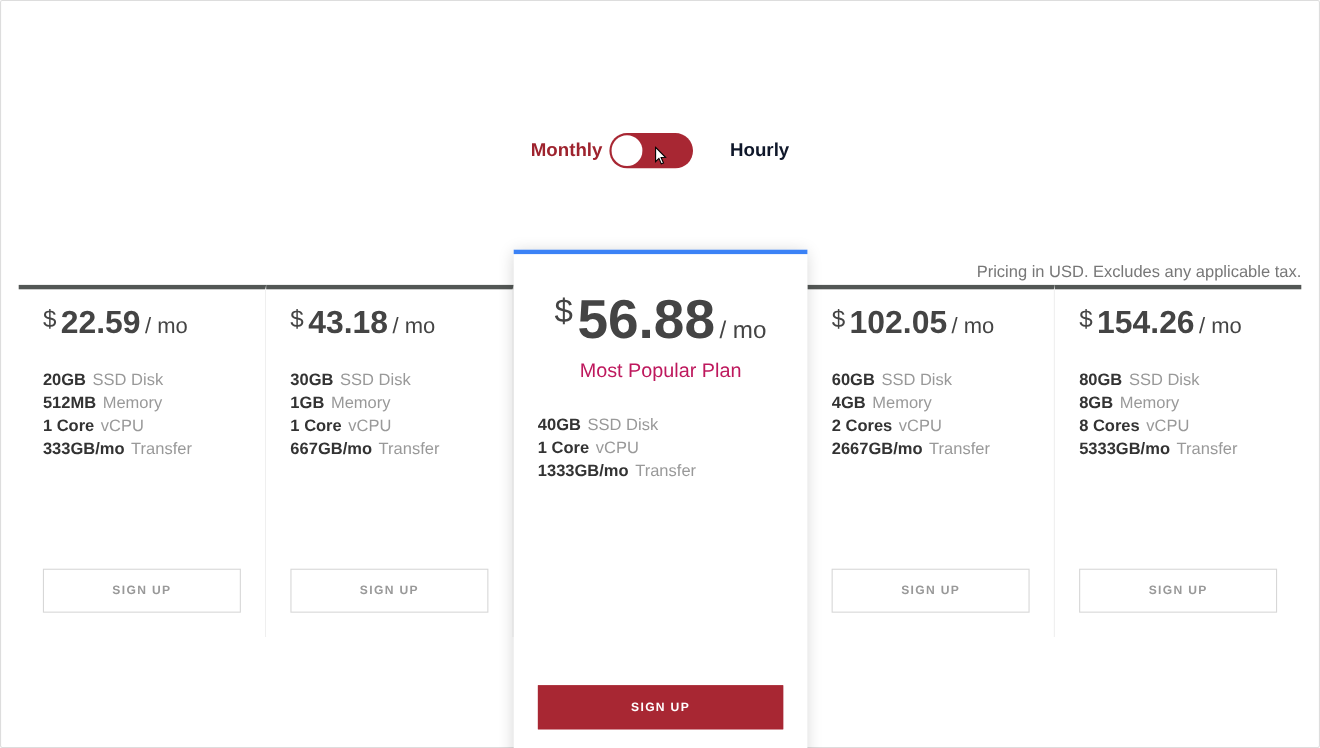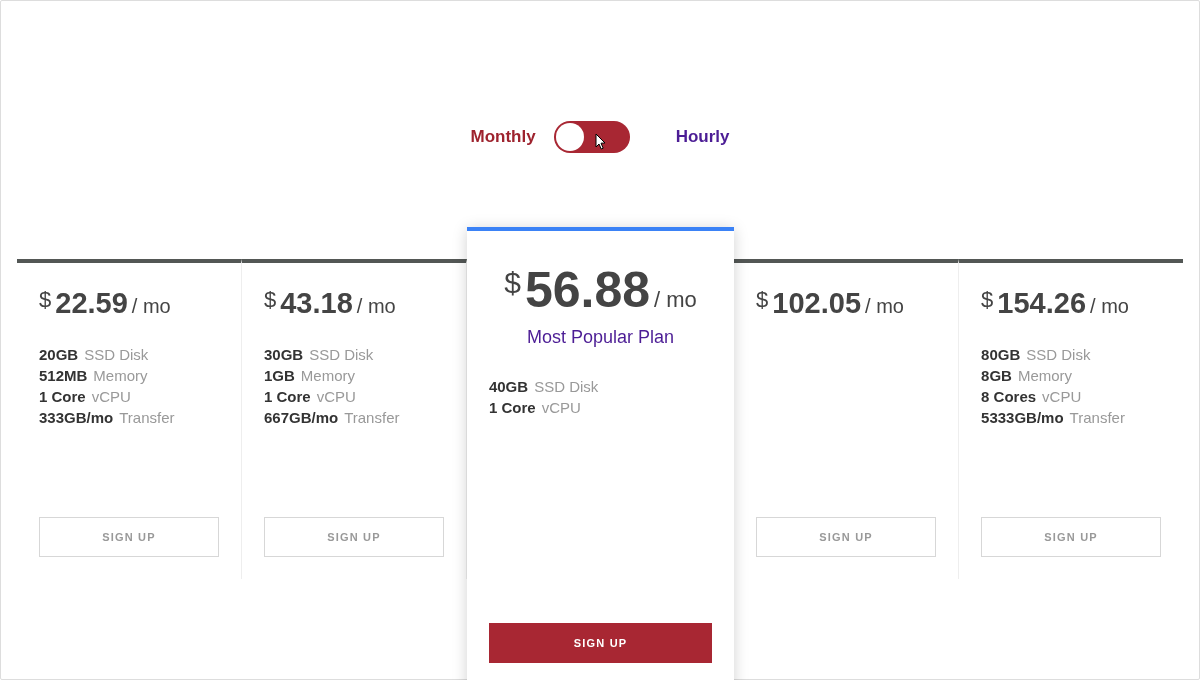"Monthly" .toggle-row { gap: 18px -> 6px }
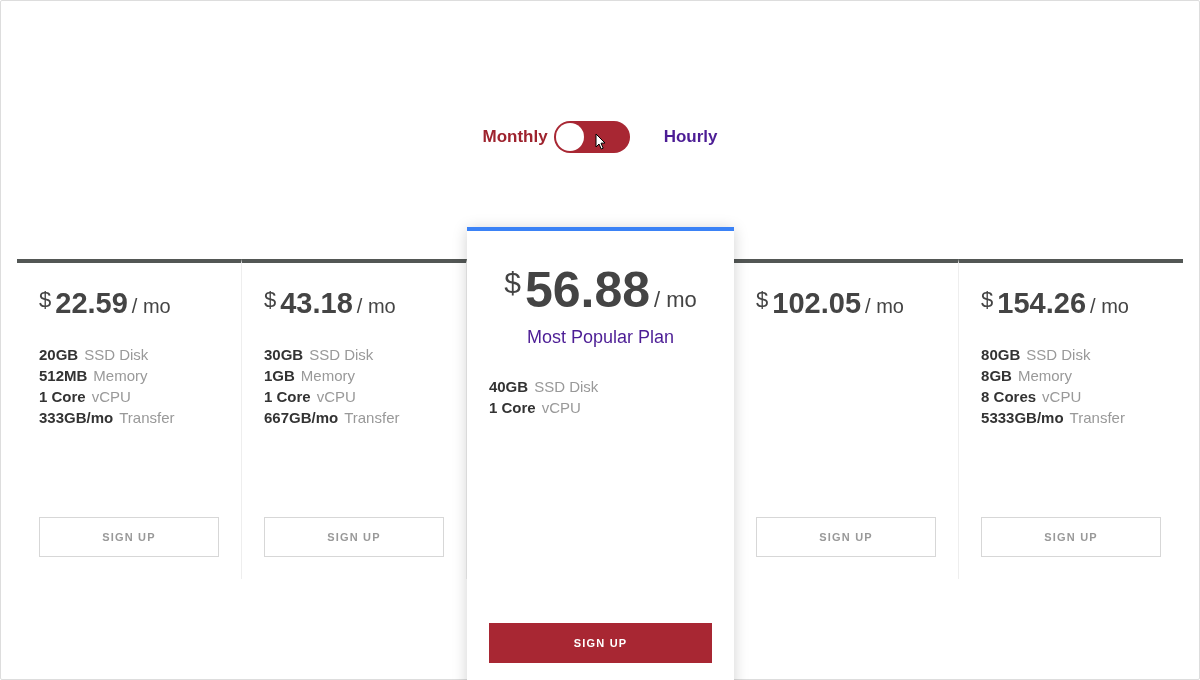"Hourly" .toggle-label.inactive { color: #4c1d95 -> #0f172a }
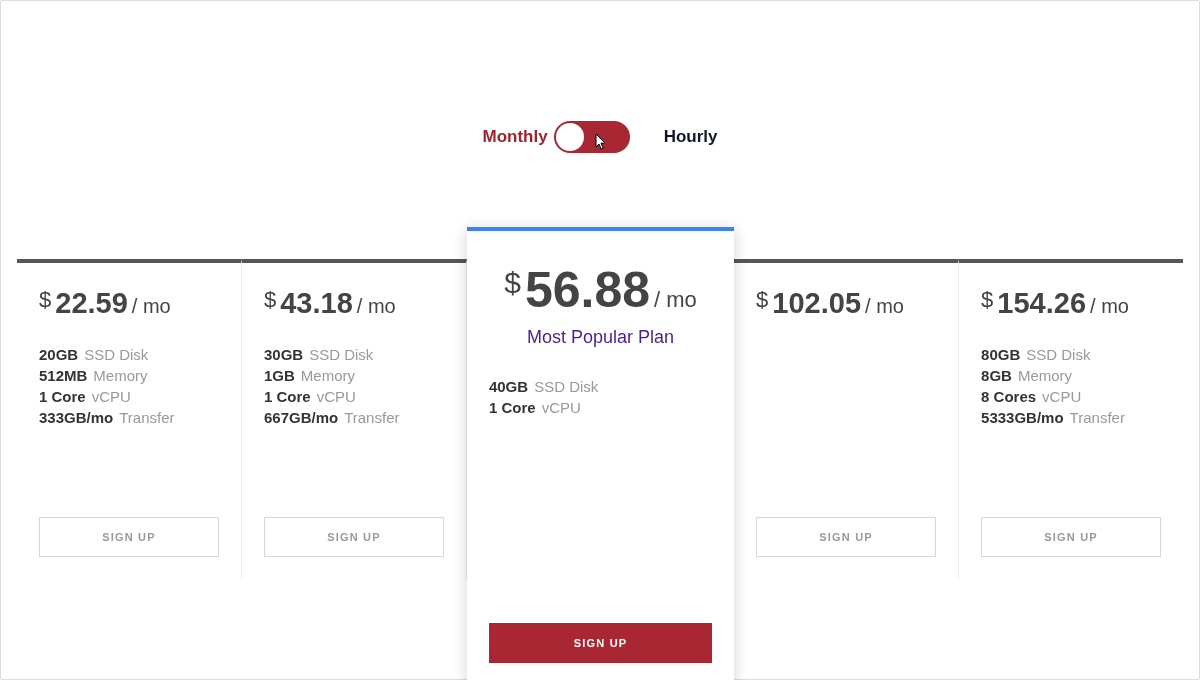"Pricing in USD. Excludes any" div.disclaimer { html: none -> <div>Pricing in USD. Excludes any applicable tax.</div> }
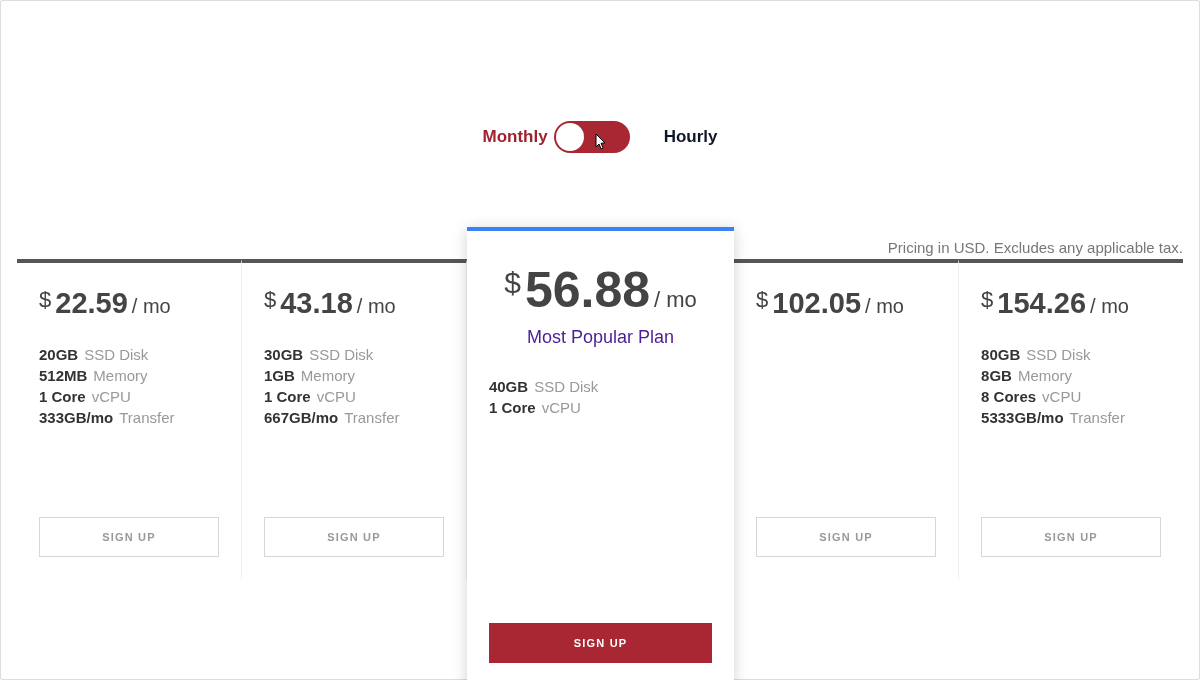"$ 22.59 / mo" .card { padding: 24px 22px 22px -> 14px 22px 22px }
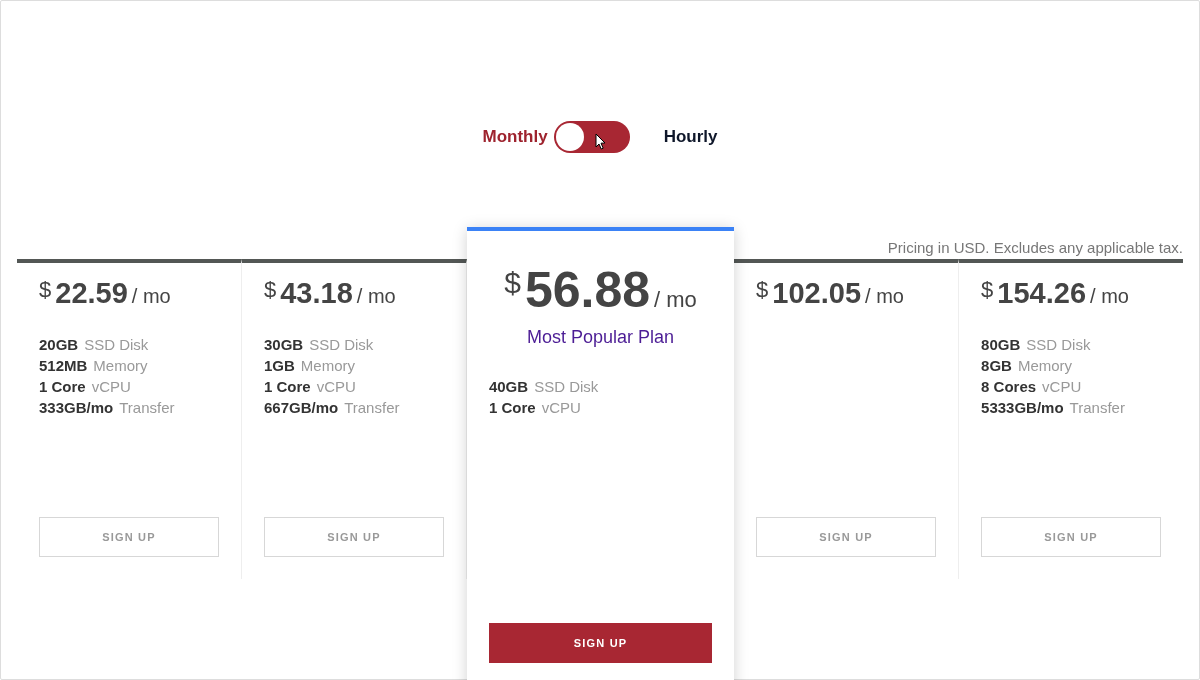"Most Popular Plan" .subtitle { color: #4c1d95 -> #be185d }
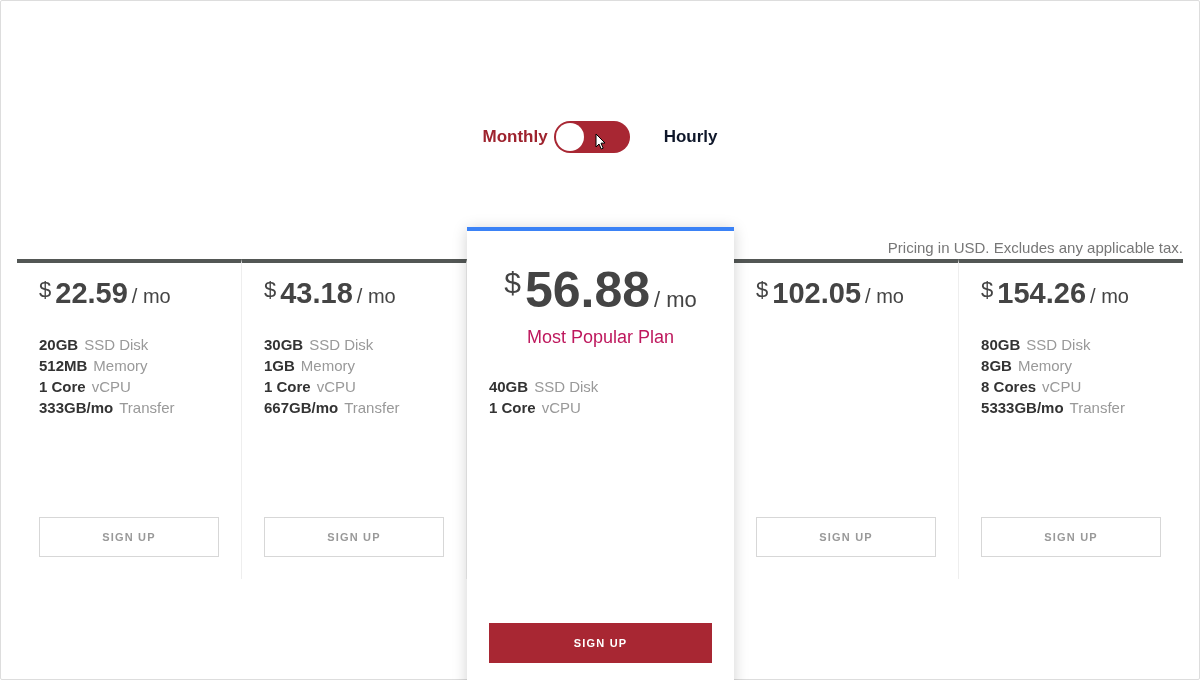"60GB SSD Disk" div.specs { html: none -> <div> <div><span>60GB</span><span>SSD Disk</span></div> <div><span>4GB</span><span>Memory</span></div> <div><span>2 Cores</span><span>vCPU</span></div> <div><span>2667GB/mo</span><span>Transfer</span></div> </div> }
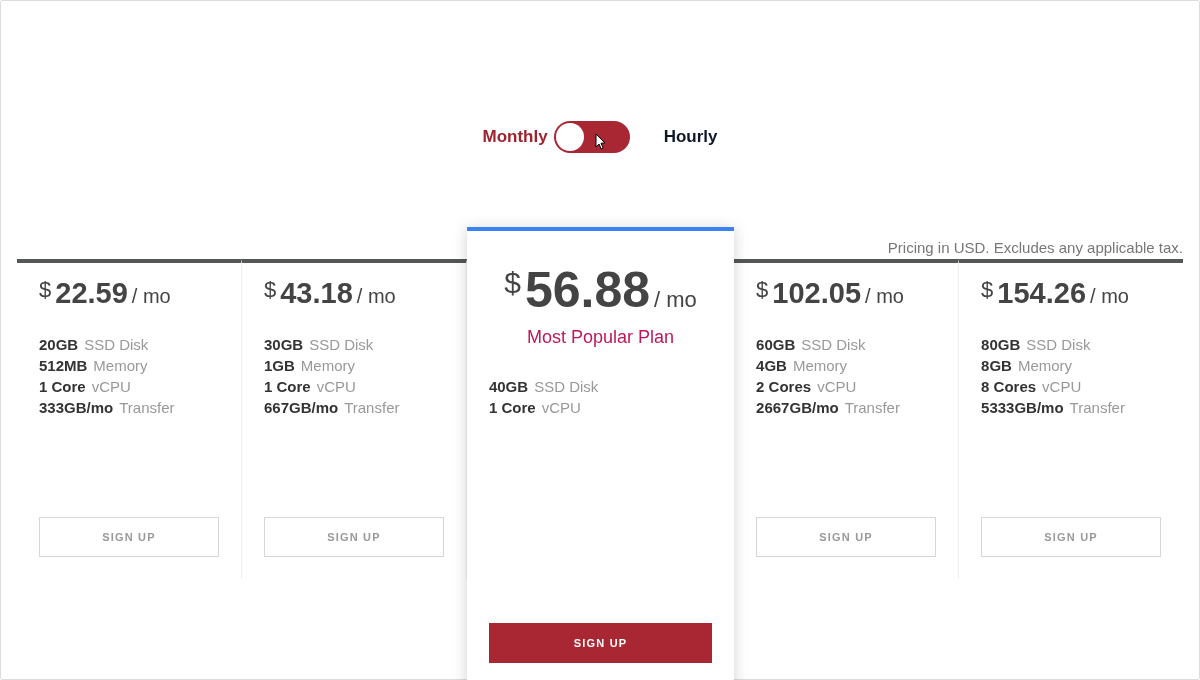"1333GB/mo Transfer" div.spec { html: none -> <div><span>1333GB/mo</span><span>Transfer</span></div> }
